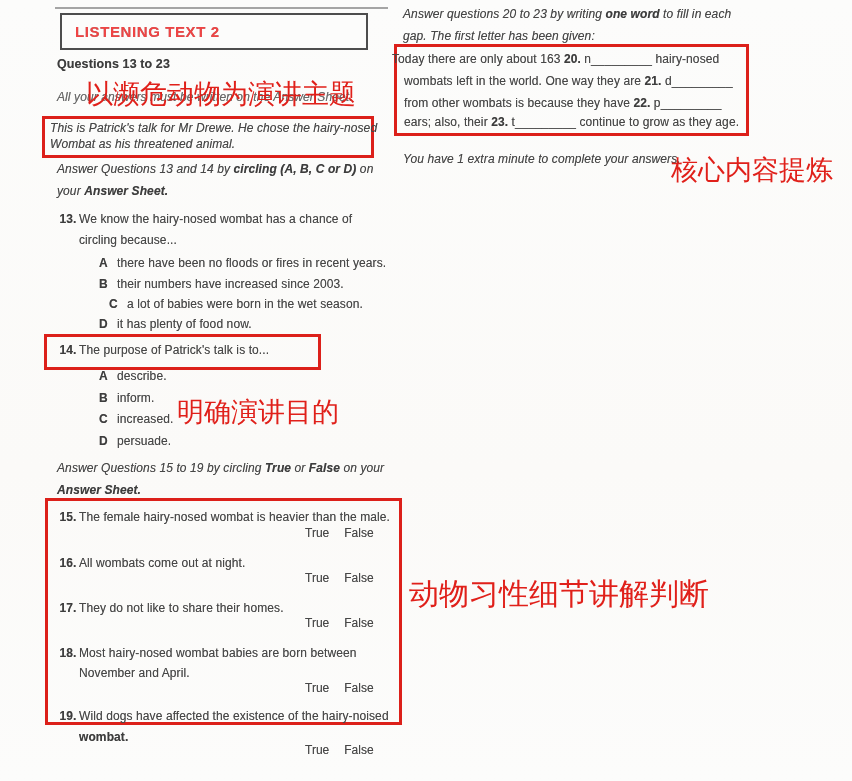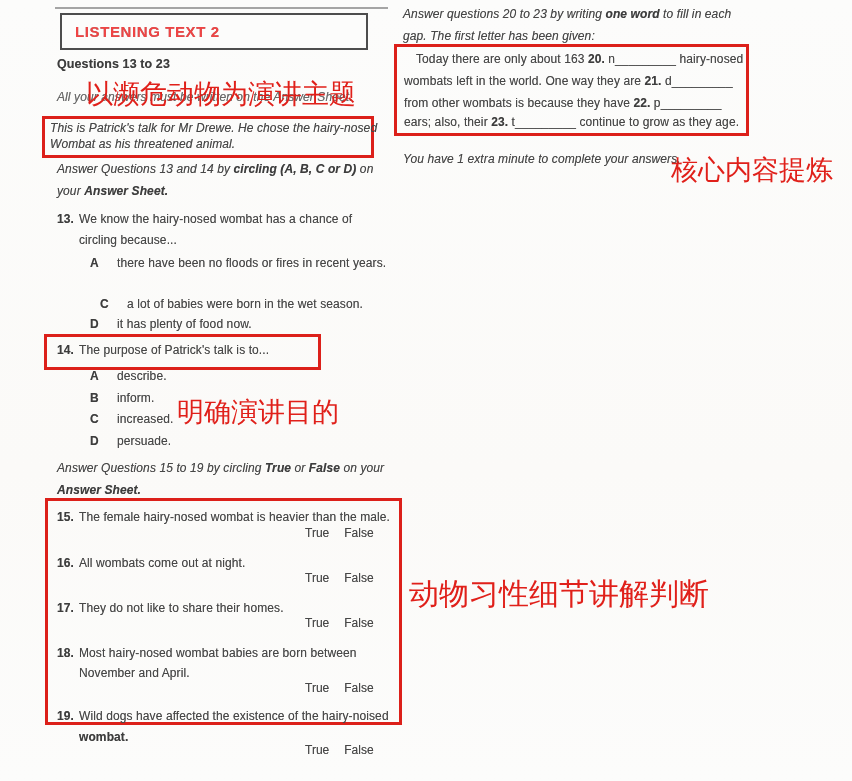"Answer questions 20 to 23" .scan { text-align: none -> center }
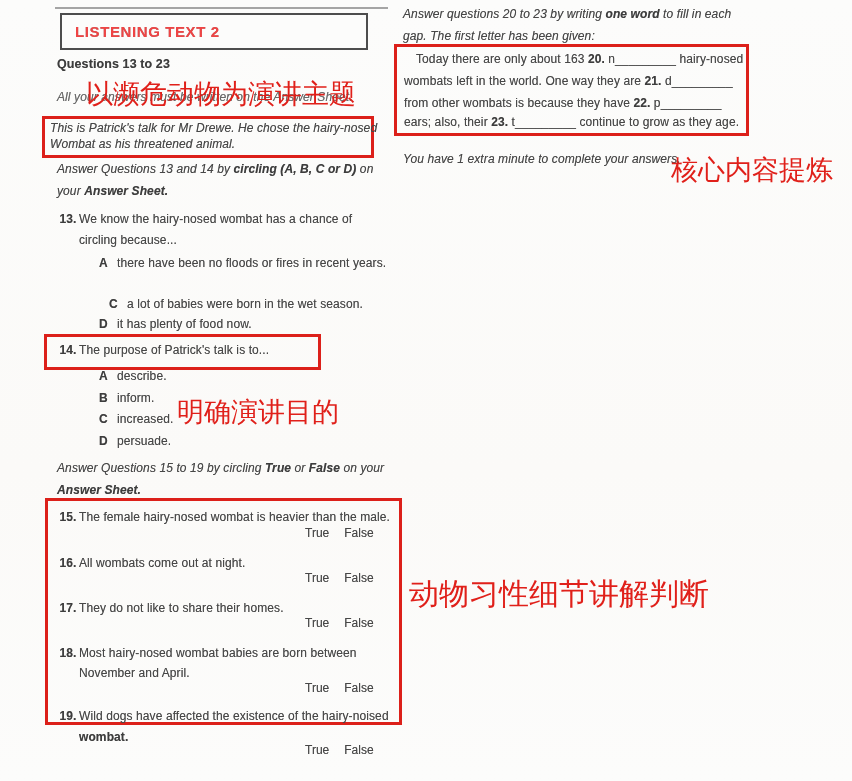"Today there are only about" div.abs { left: 416px -> 392px }
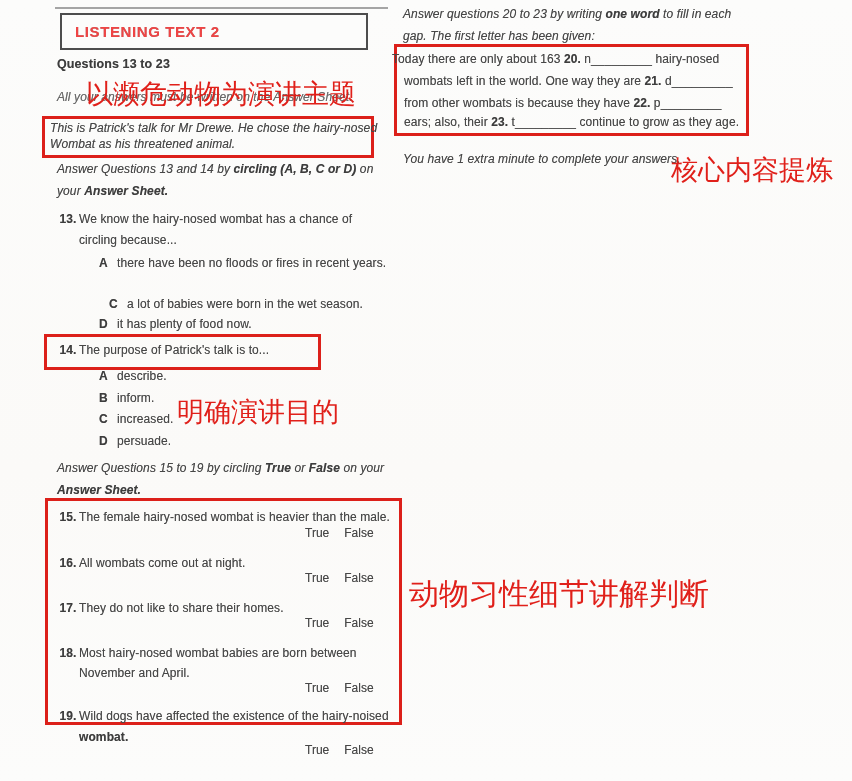"B their numbers have increased" div.abs { html: none -> <div><span>B</span><span>their numbers have increased since 2003.</span></div> }
